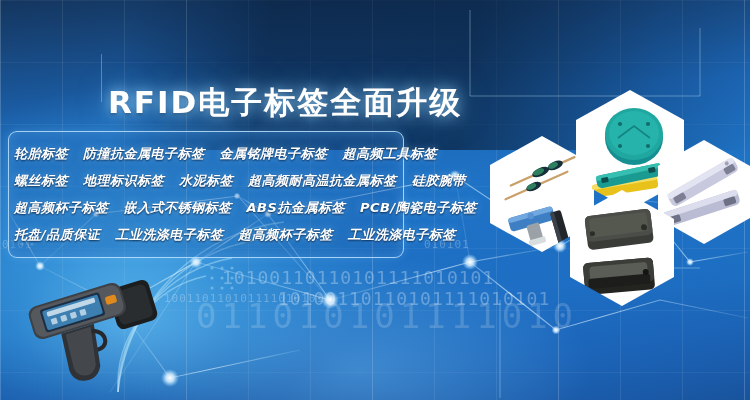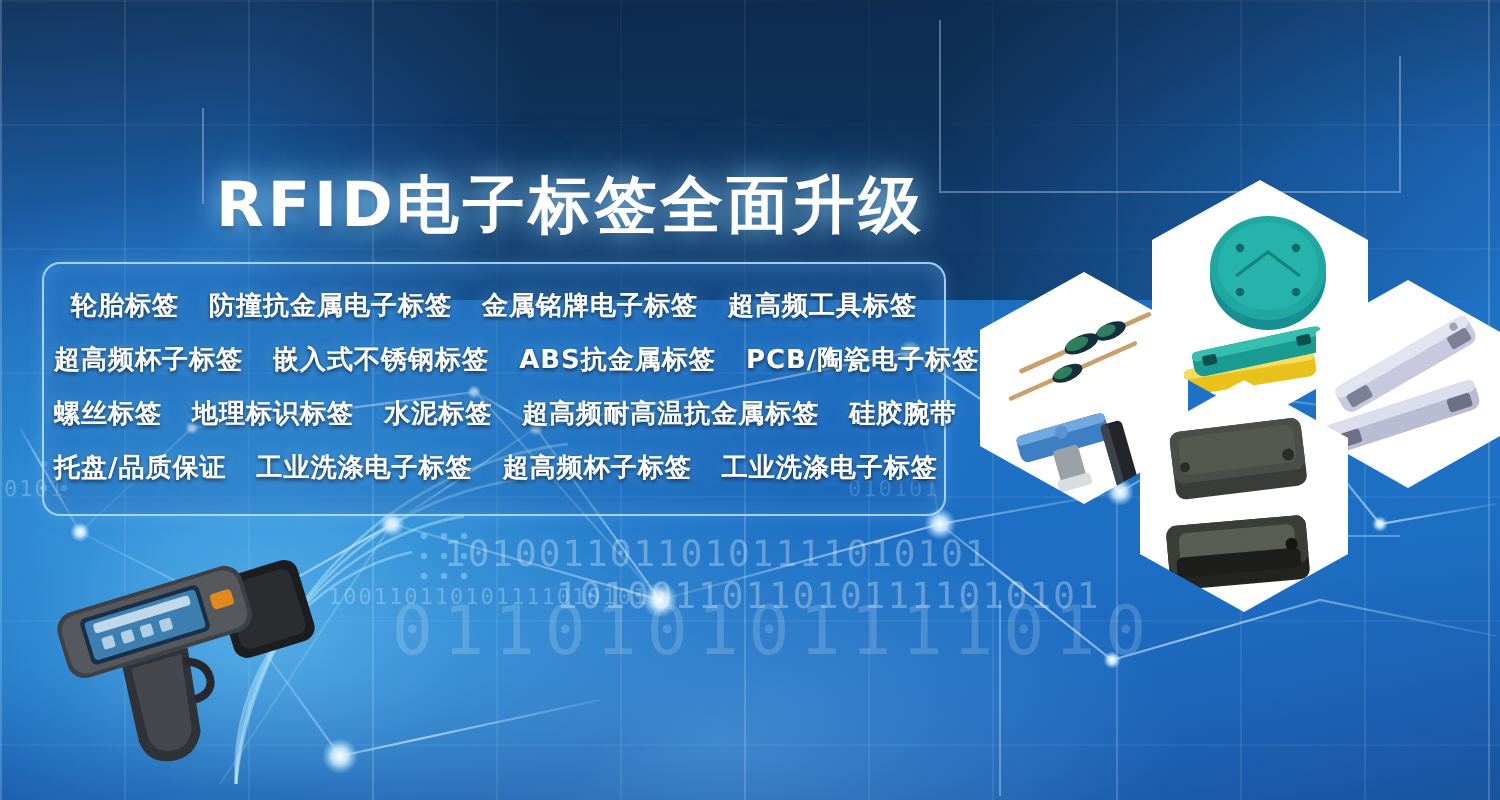"轮胎标签 防撞抗金属电子标签 金属铭牌电子标签 超高频工具标签" .panel { font-style: none -> italic; left: 21px -> 8px; width: 452px -> 396px }
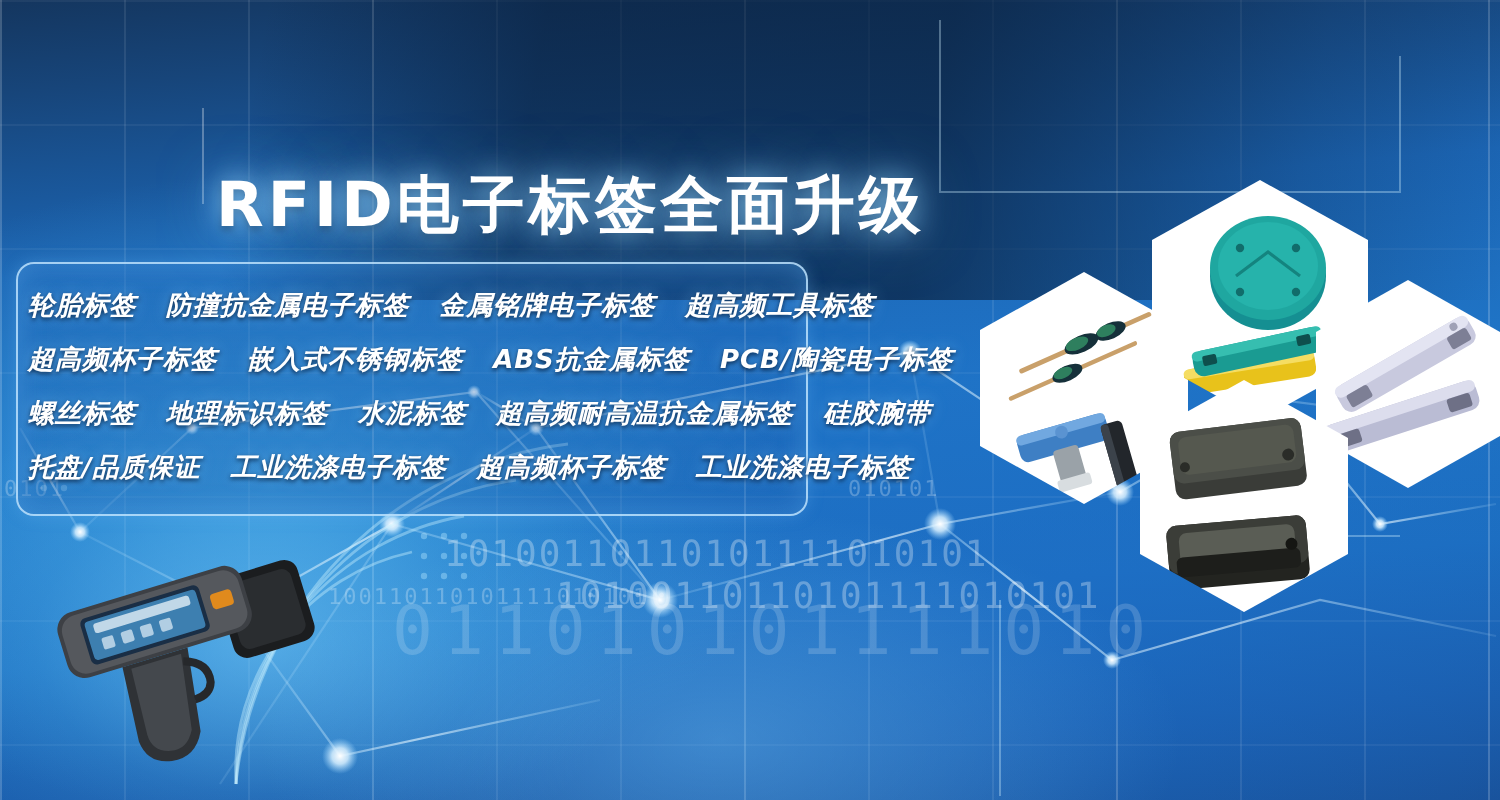"超高频杯子标签 嵌入式不锈钢标签 ABS抗金属标签 PCB/陶瓷电子标签" div.prow { order: before "螺丝标签 地理标识标签 水泥标签 超高频耐高温抗金属标签 硅胶腕带" -> after "螺丝标签 地理标识标签 水泥标签 超高频耐高温抗金属标签 硅胶腕带" }
